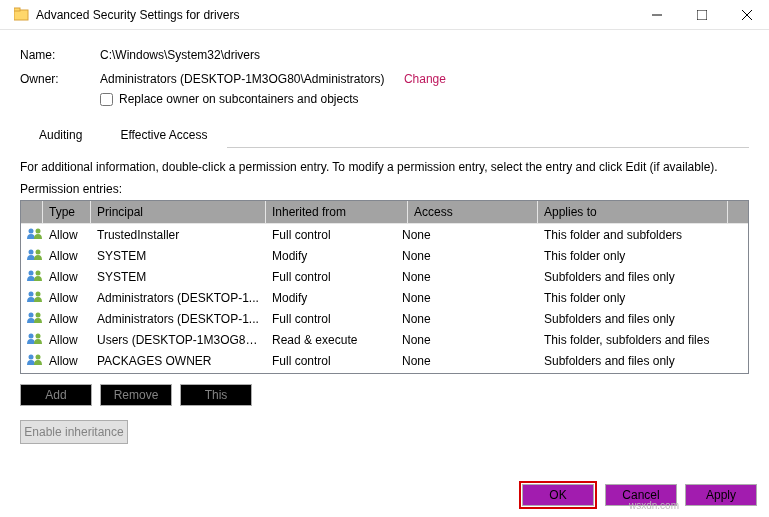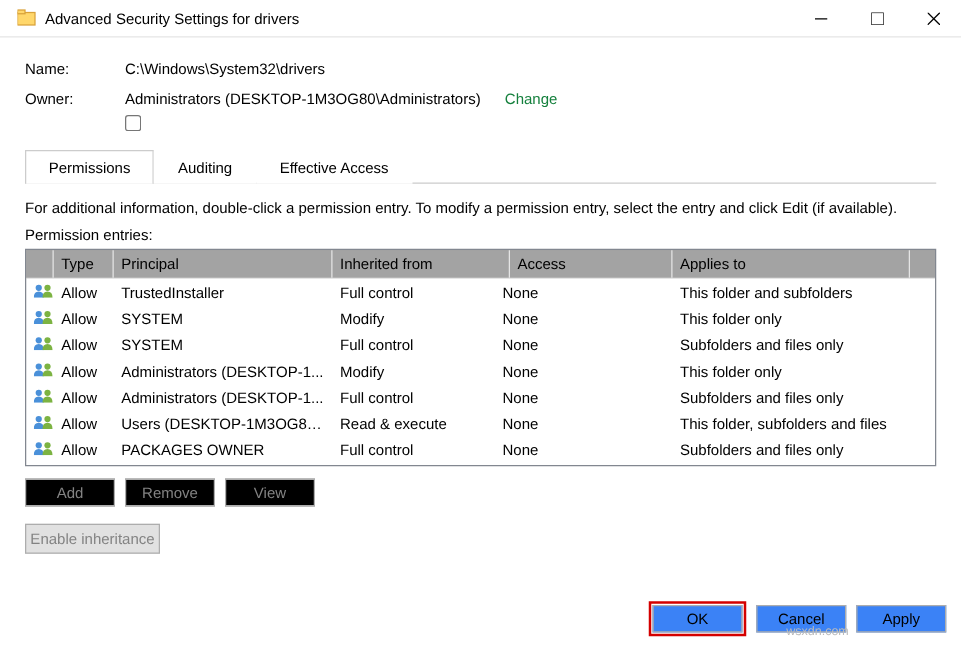"Change" .link { color: #15803d -> #be185d }
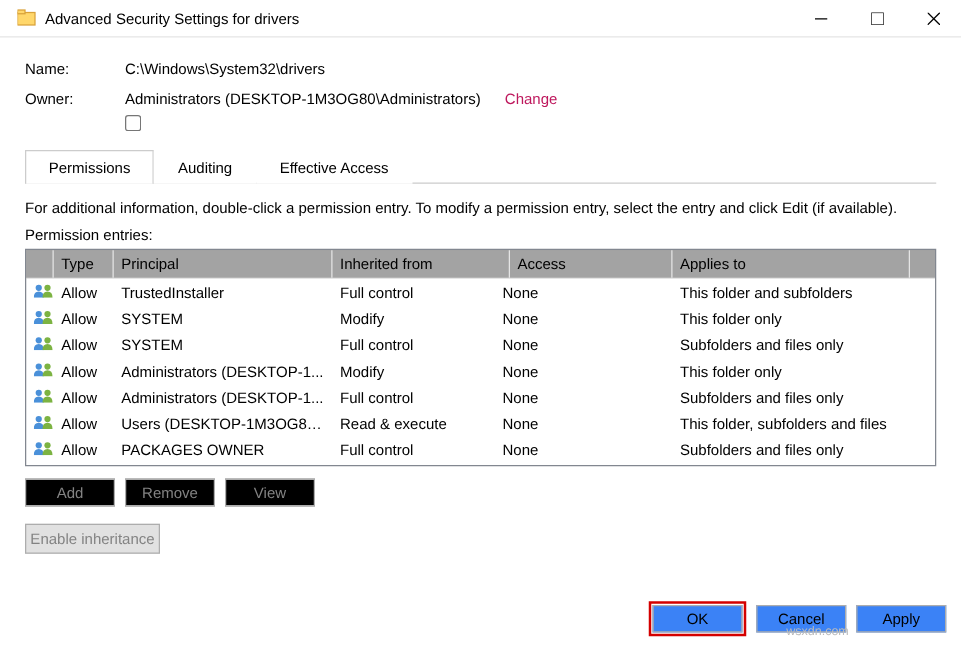"Replace owner on subcontainers and" span { html: none -> <span>Replace owner on subcontainers and objects</span> }
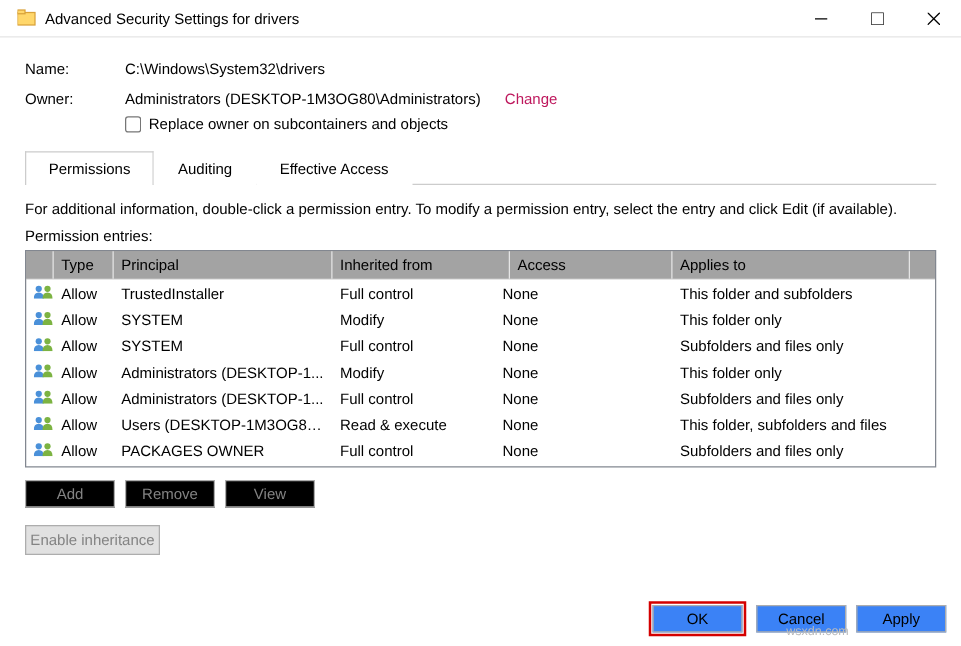"Permissions" div.tab { html: <div>Permissions</div> -> none }
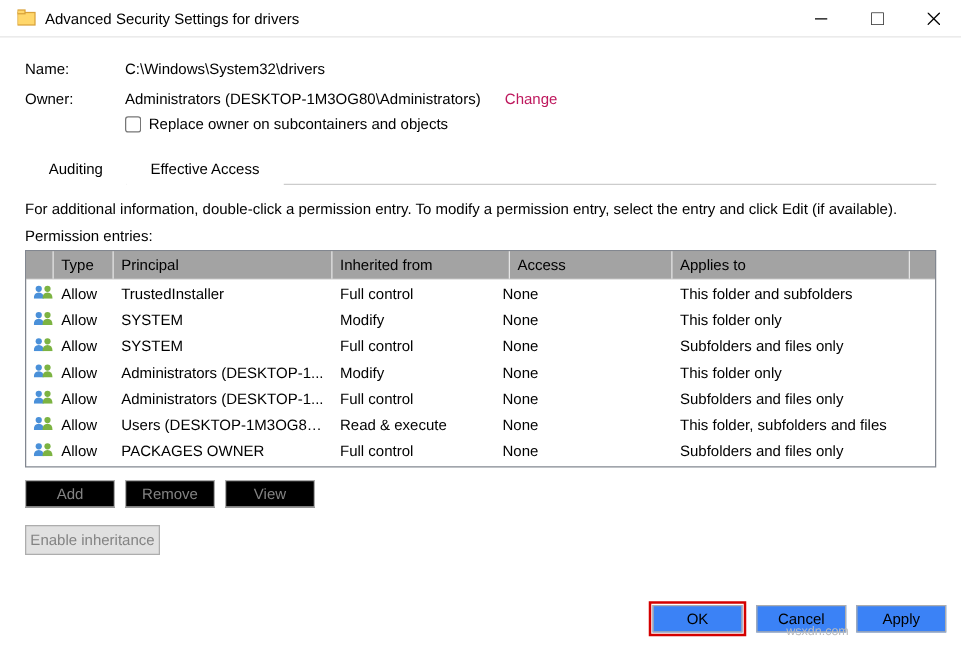"View" div.btn { text: View -> This }
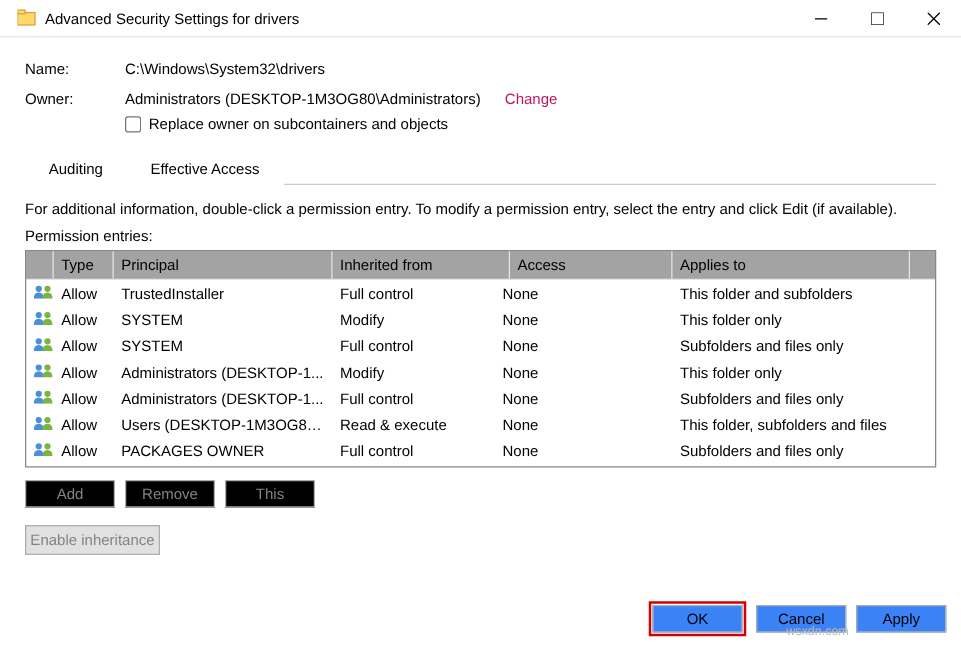"OK" .footer .btn { background: #3b82f6 -> #a21caf }
